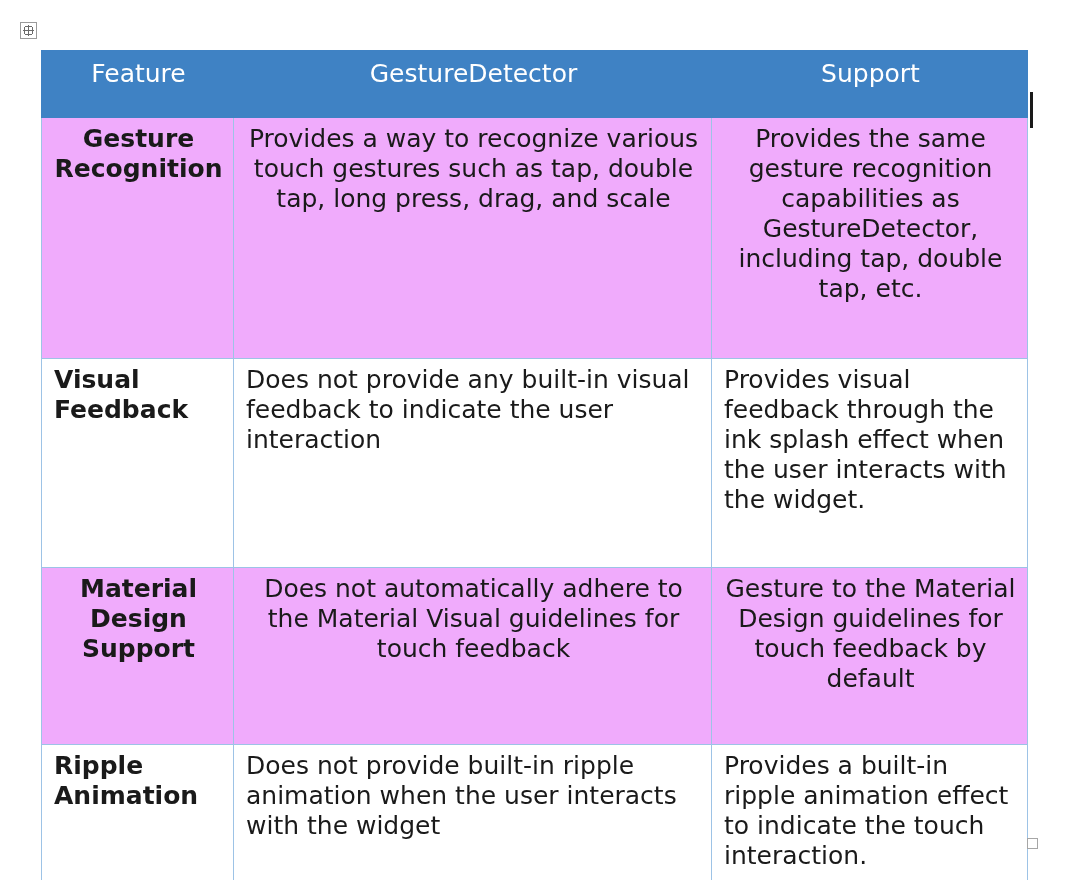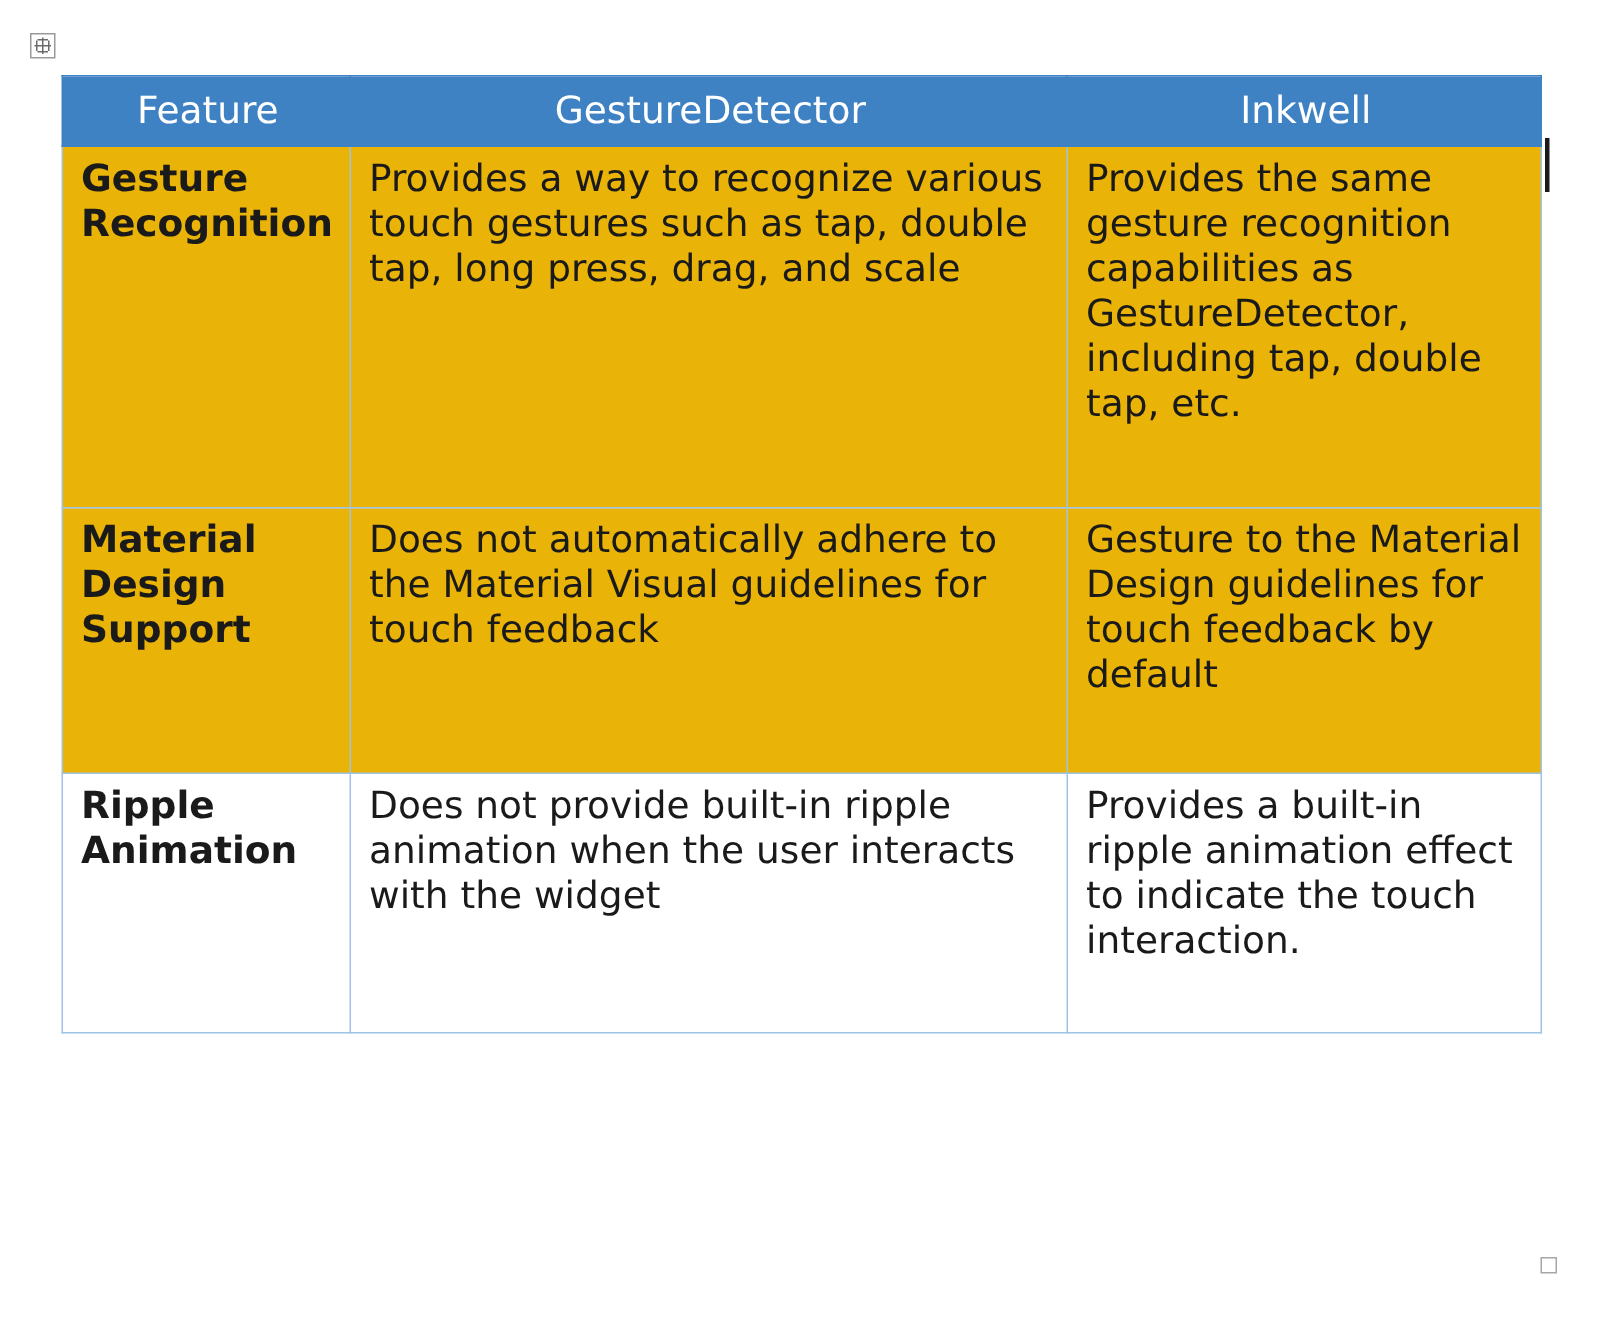"Feature" table.compare thead th { padding-bottom: 4px -> 24px }
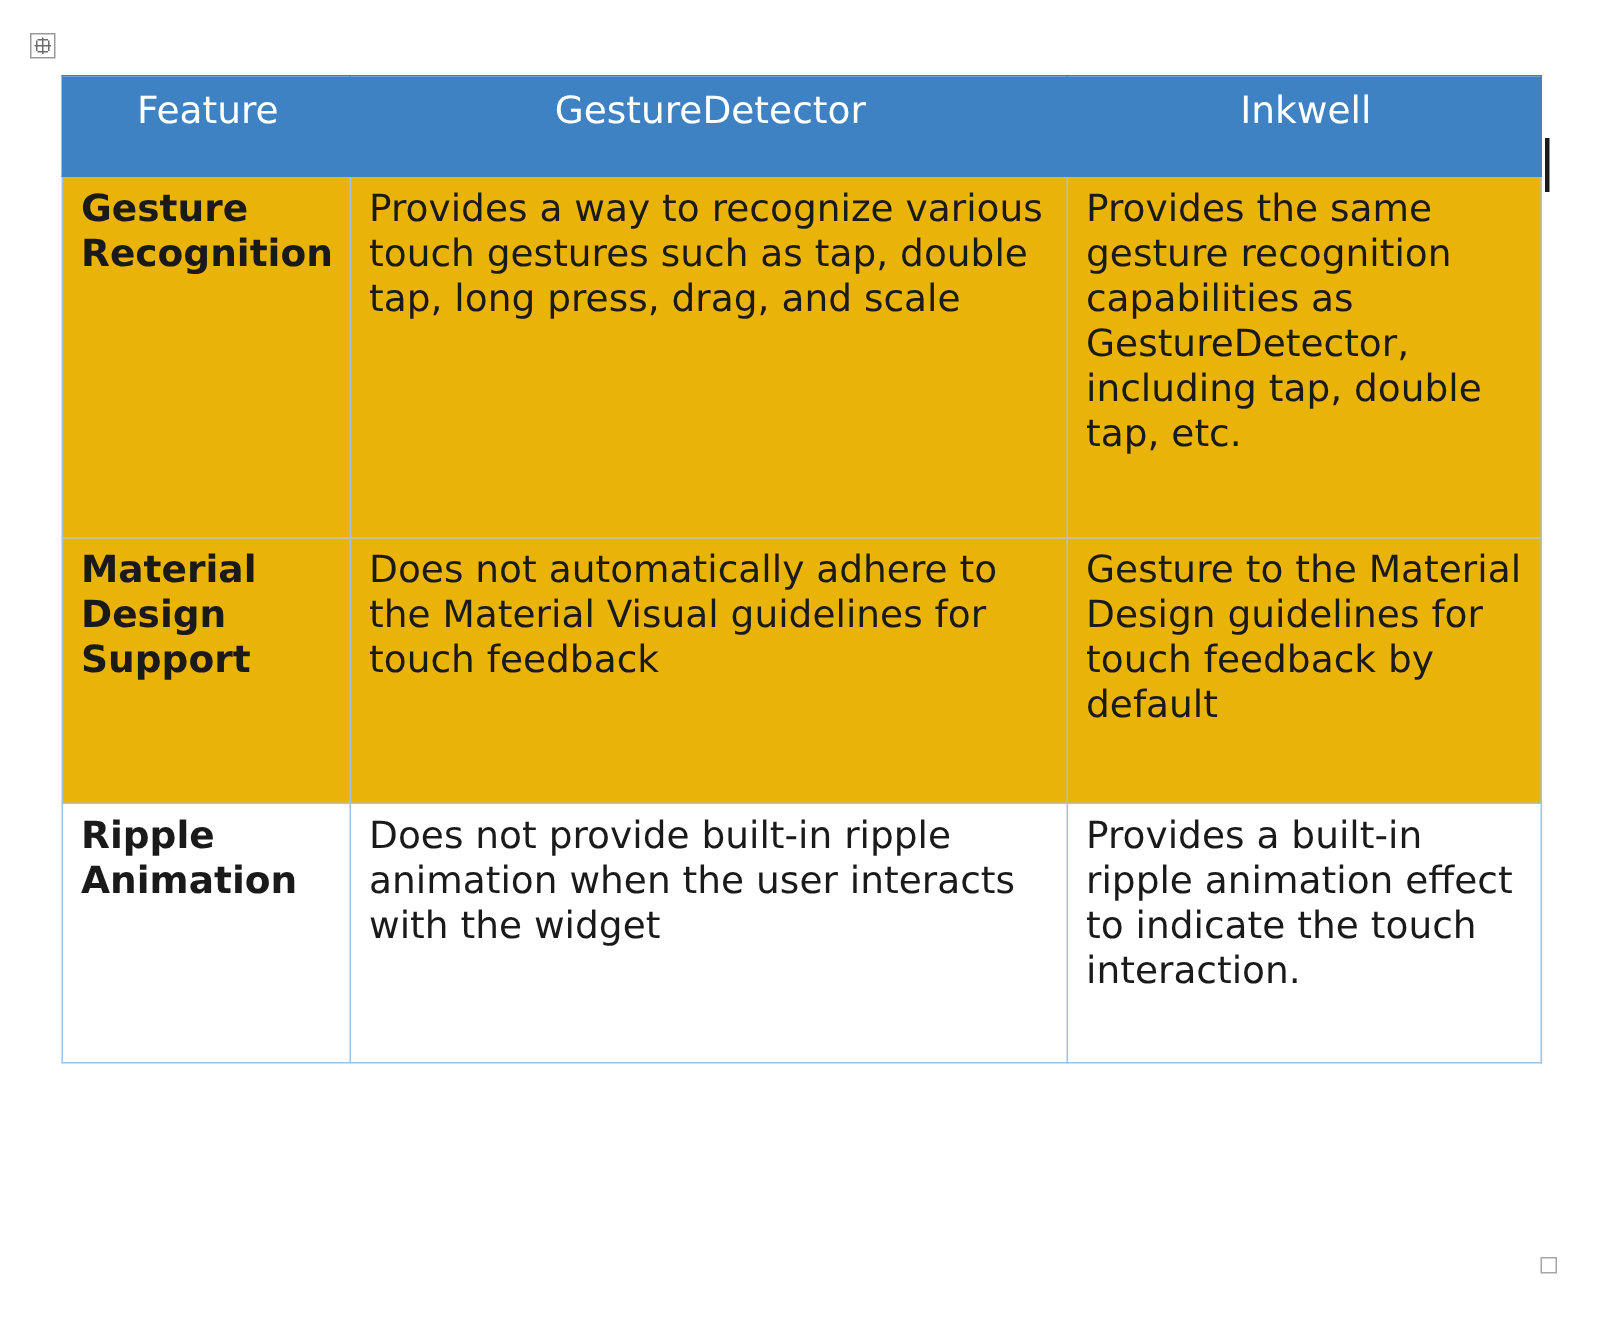"Inkwell" th { text: Inkwell -> Support }
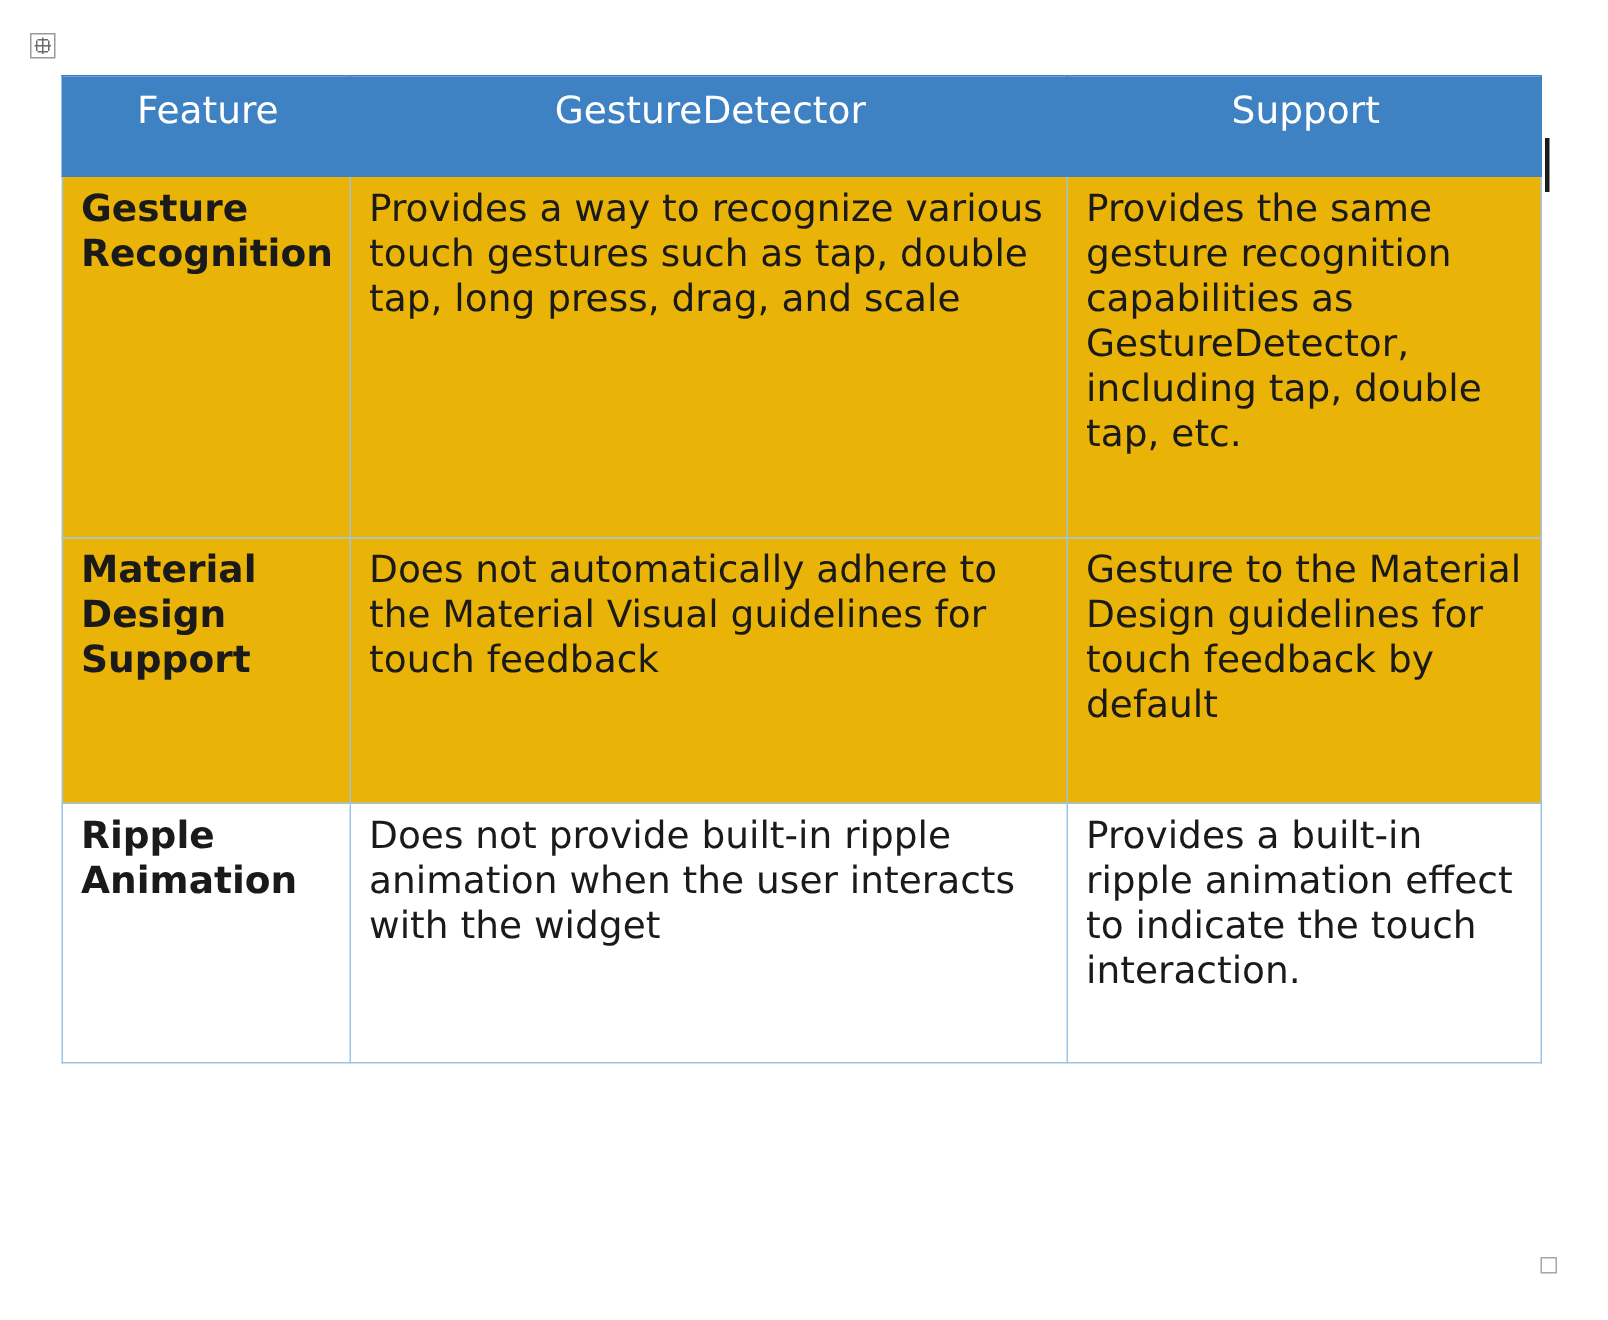"Gesture Recognition" tr.shaded td { background: #eab308 -> #f0abfc; text-align: none -> center }
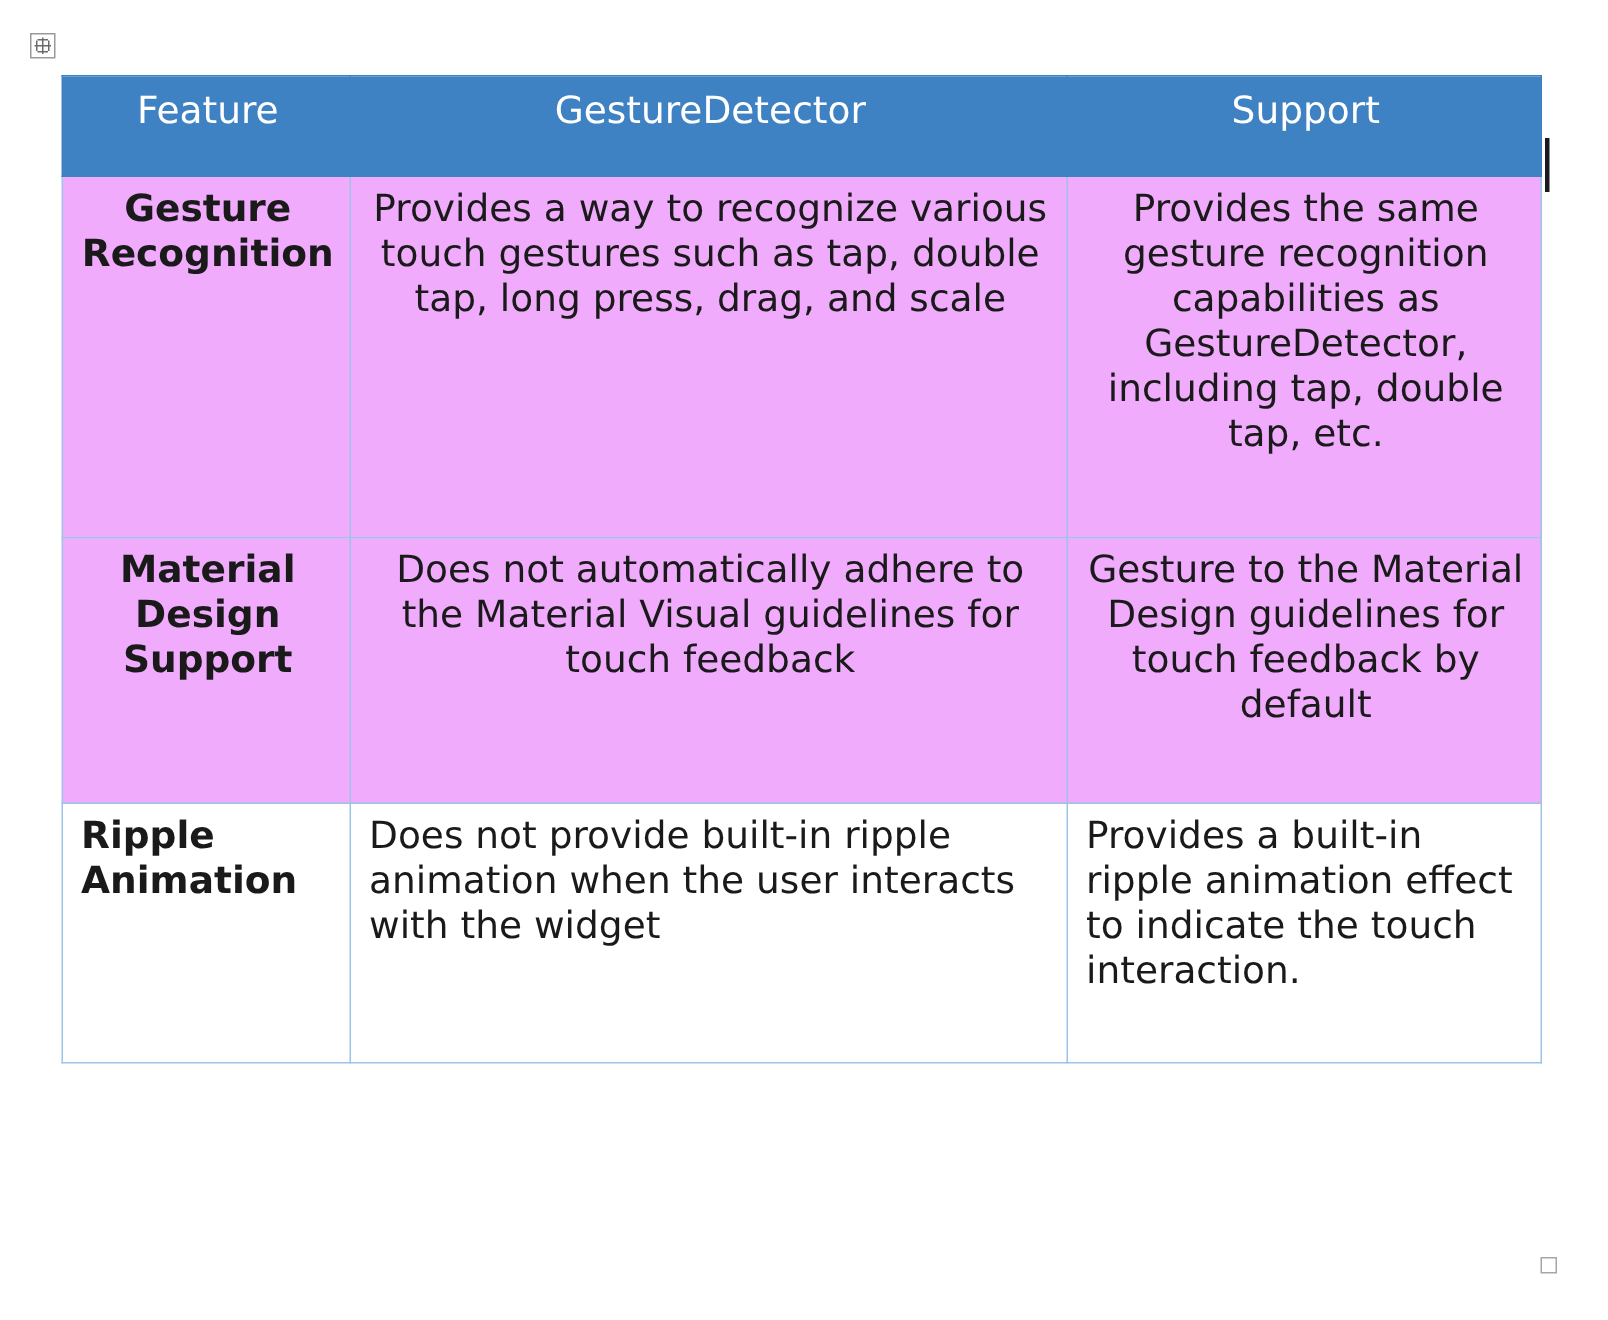"Visual Feedback" tr.plain { html: none -> <tr> <td>Visual Feedback</td> <td>Does not provide any built-in visual feedback to indicate the user interaction</td> <td>Provides visual feedback through the ink splash effect when the user interacts with the widget.</td> </tr> }
